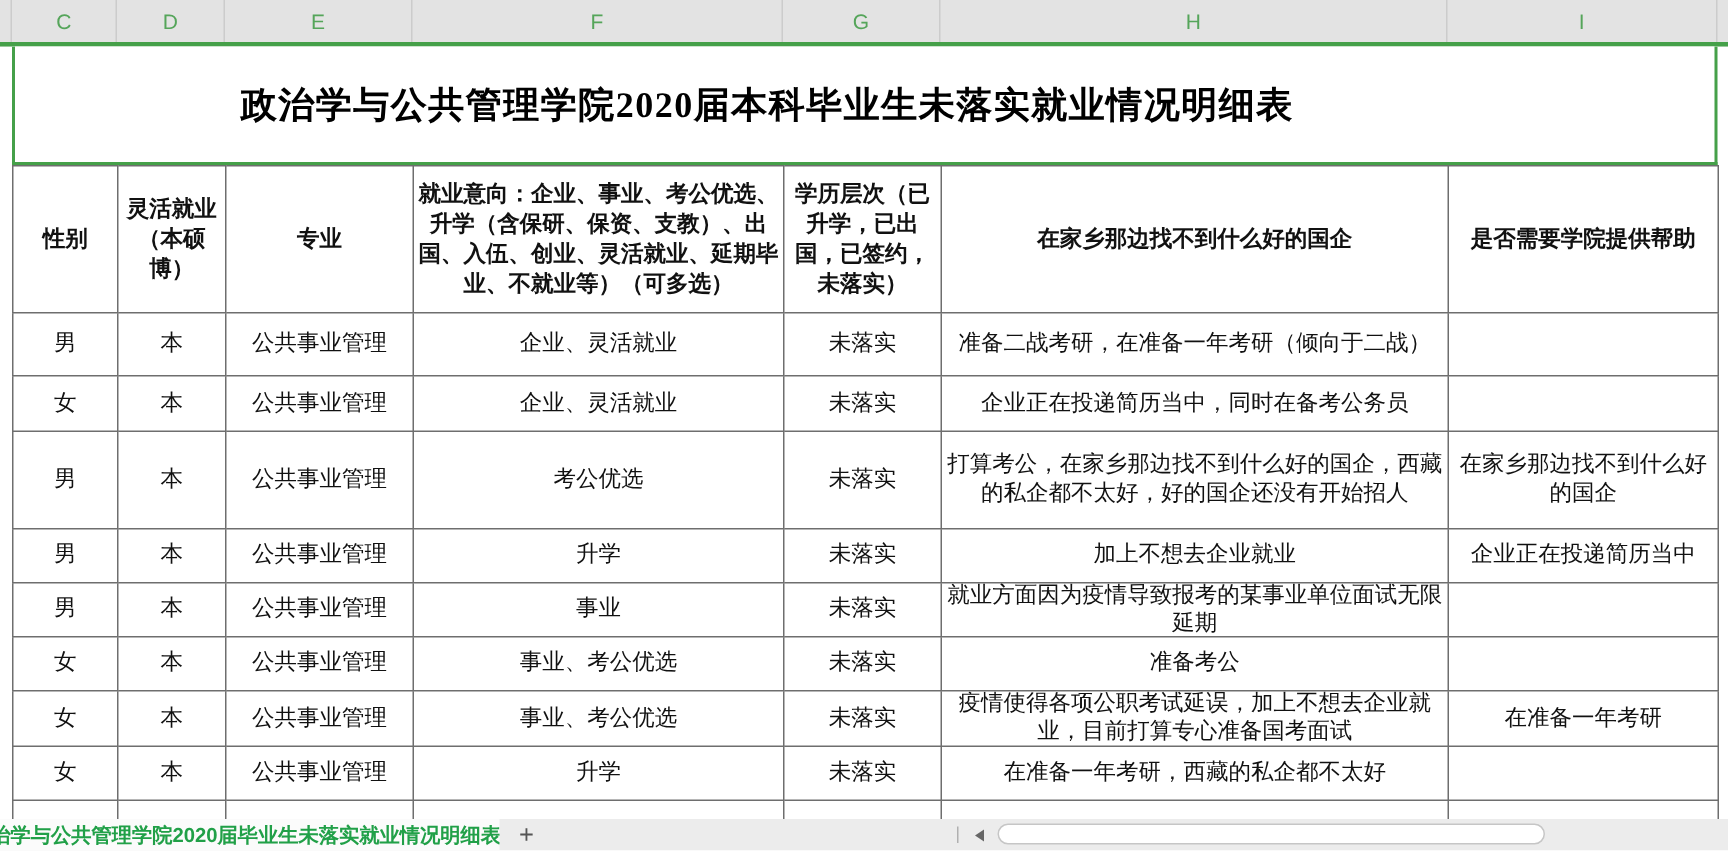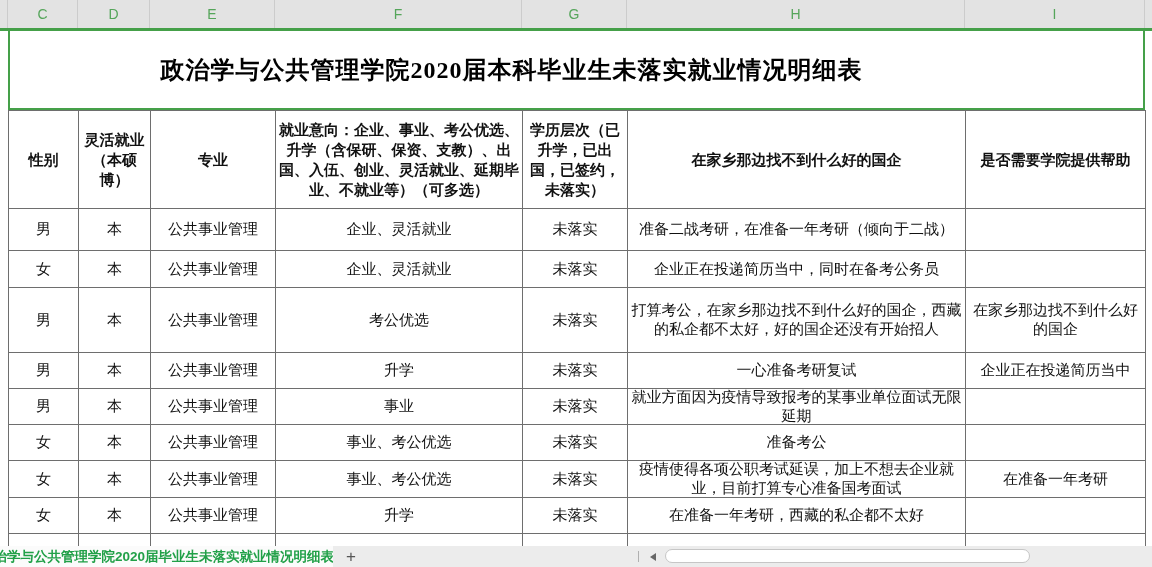"一心准备考研复试" span { text: 一心准备考研复试 -> 加上不想去企业就业 }
